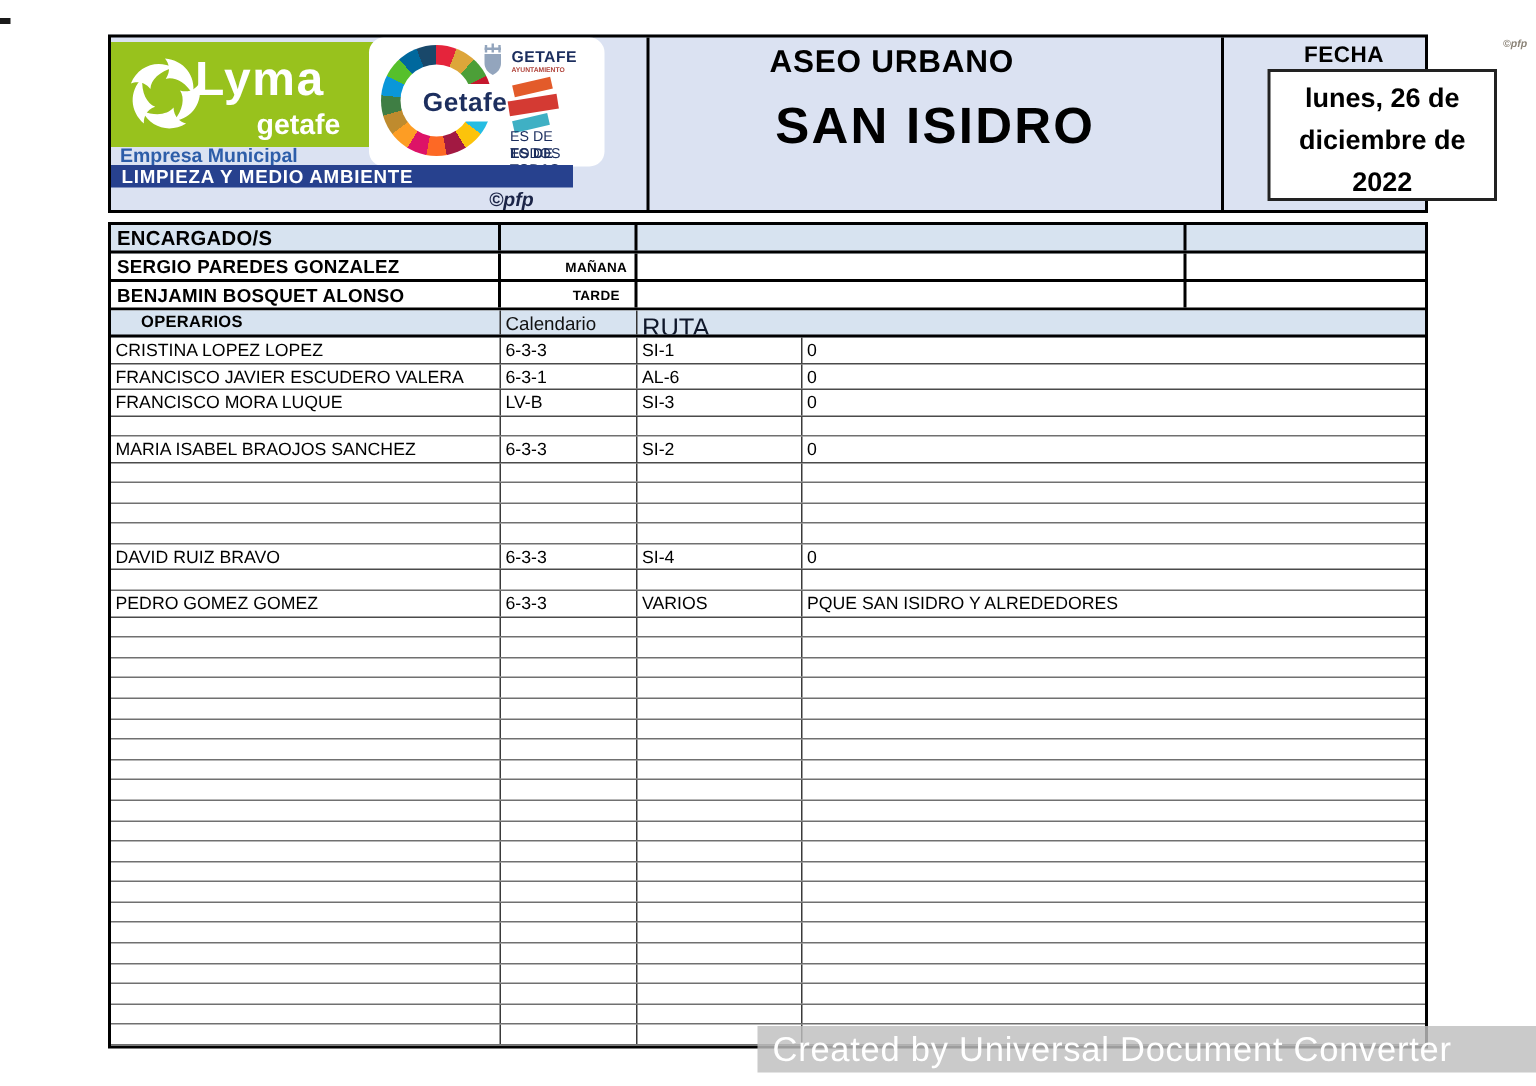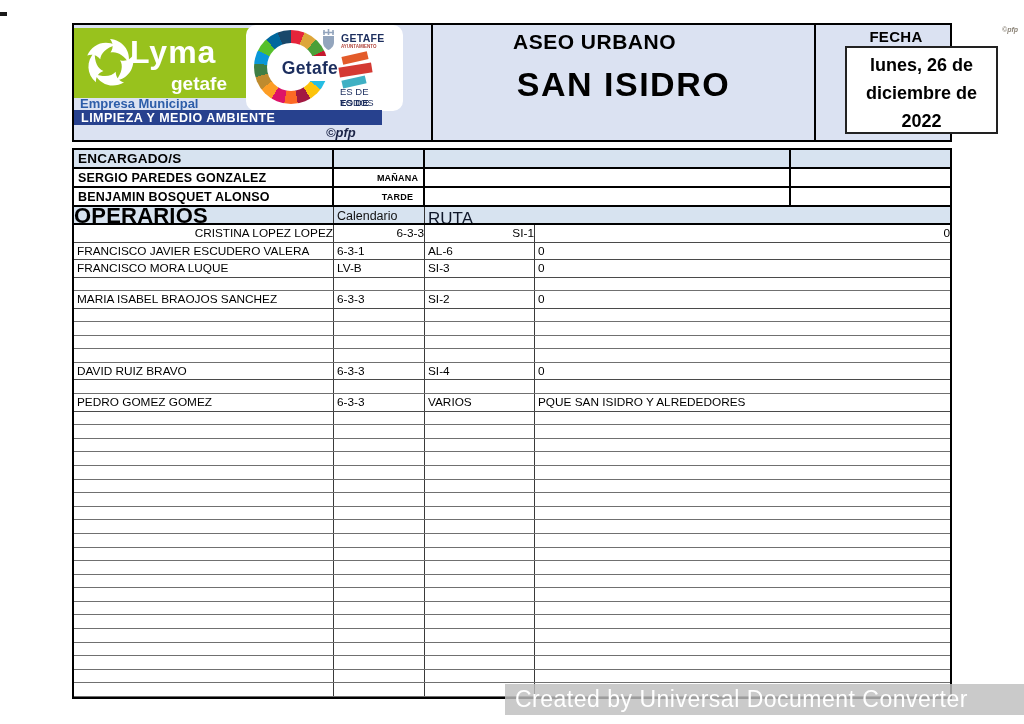"OPERARIOS" .op-header>.c1 { font-size: 22px -> 11px; padding-left: 0 -> 20px }
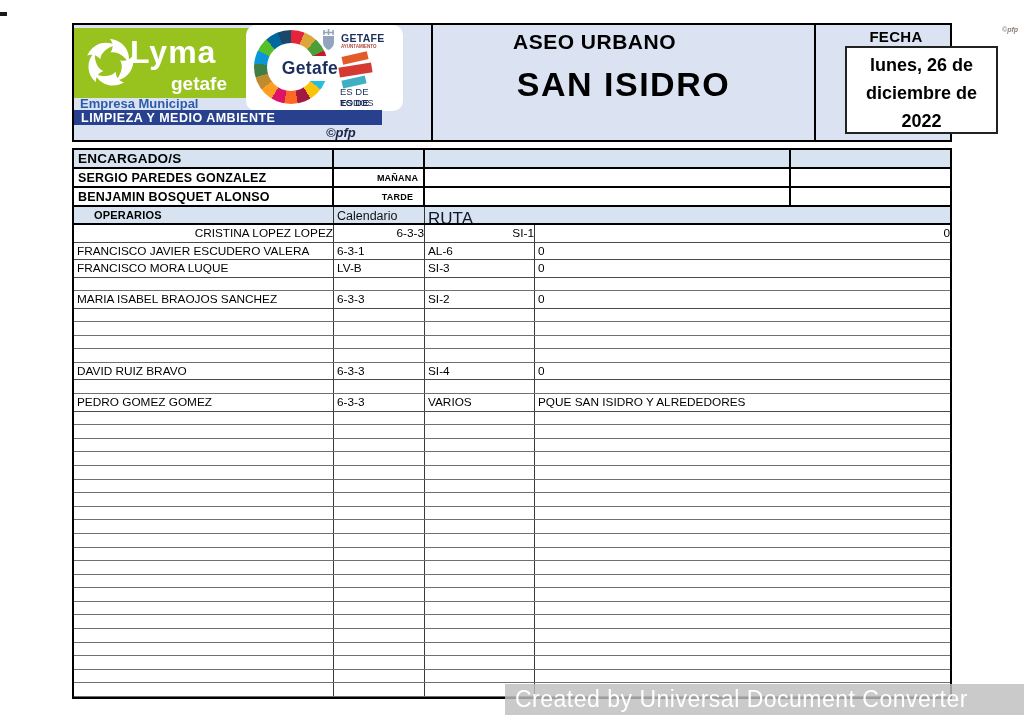"CRISTINA LOPEZ LOPEZ" div.trow { text-align: right -> none }
